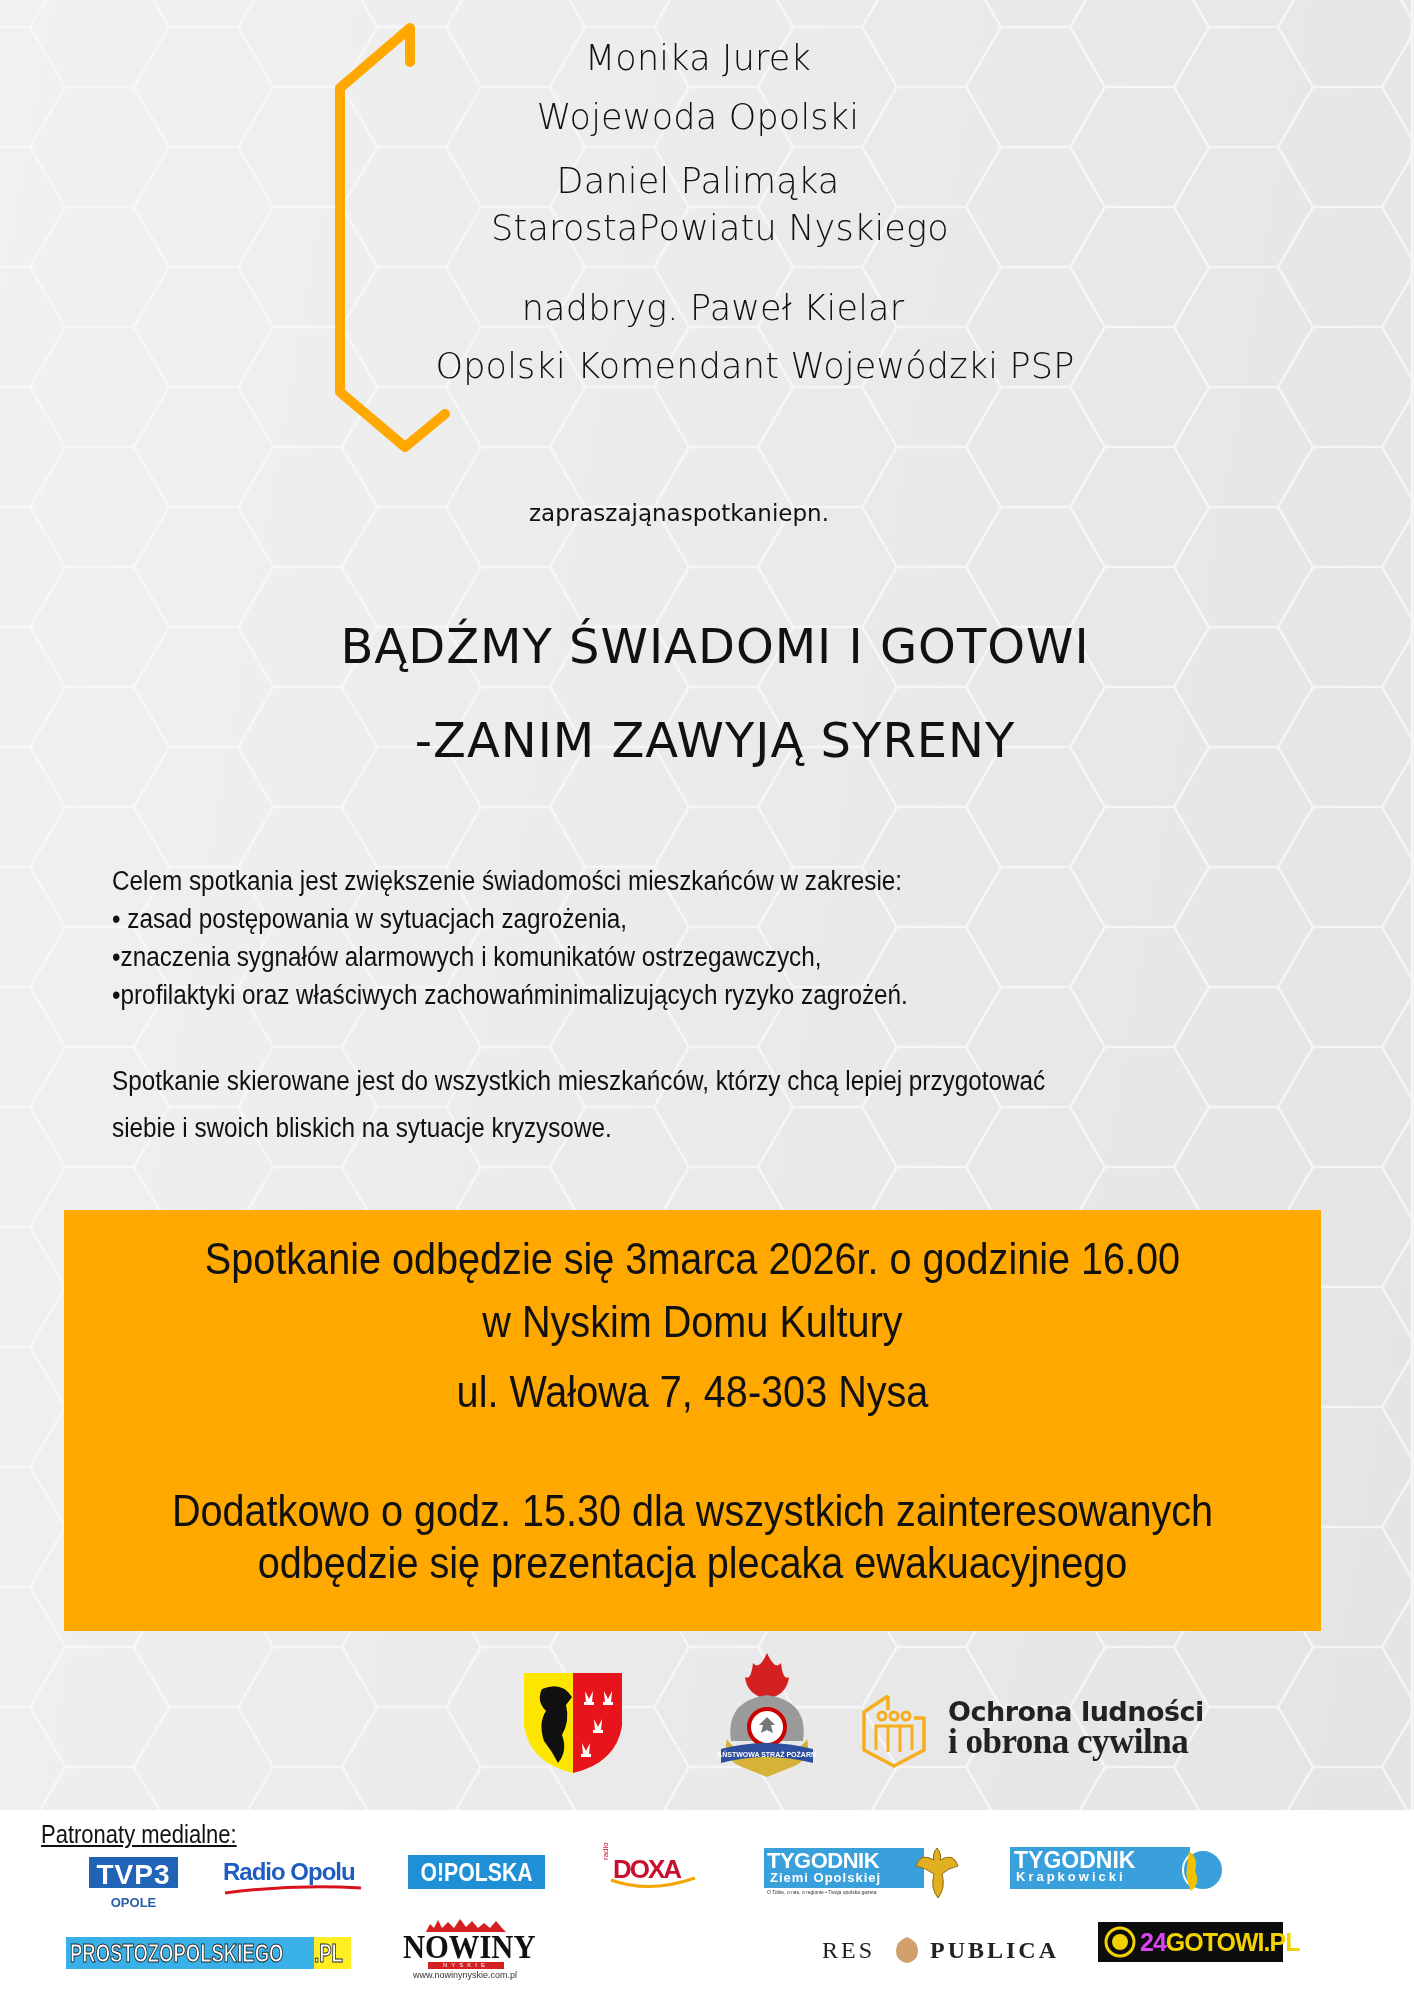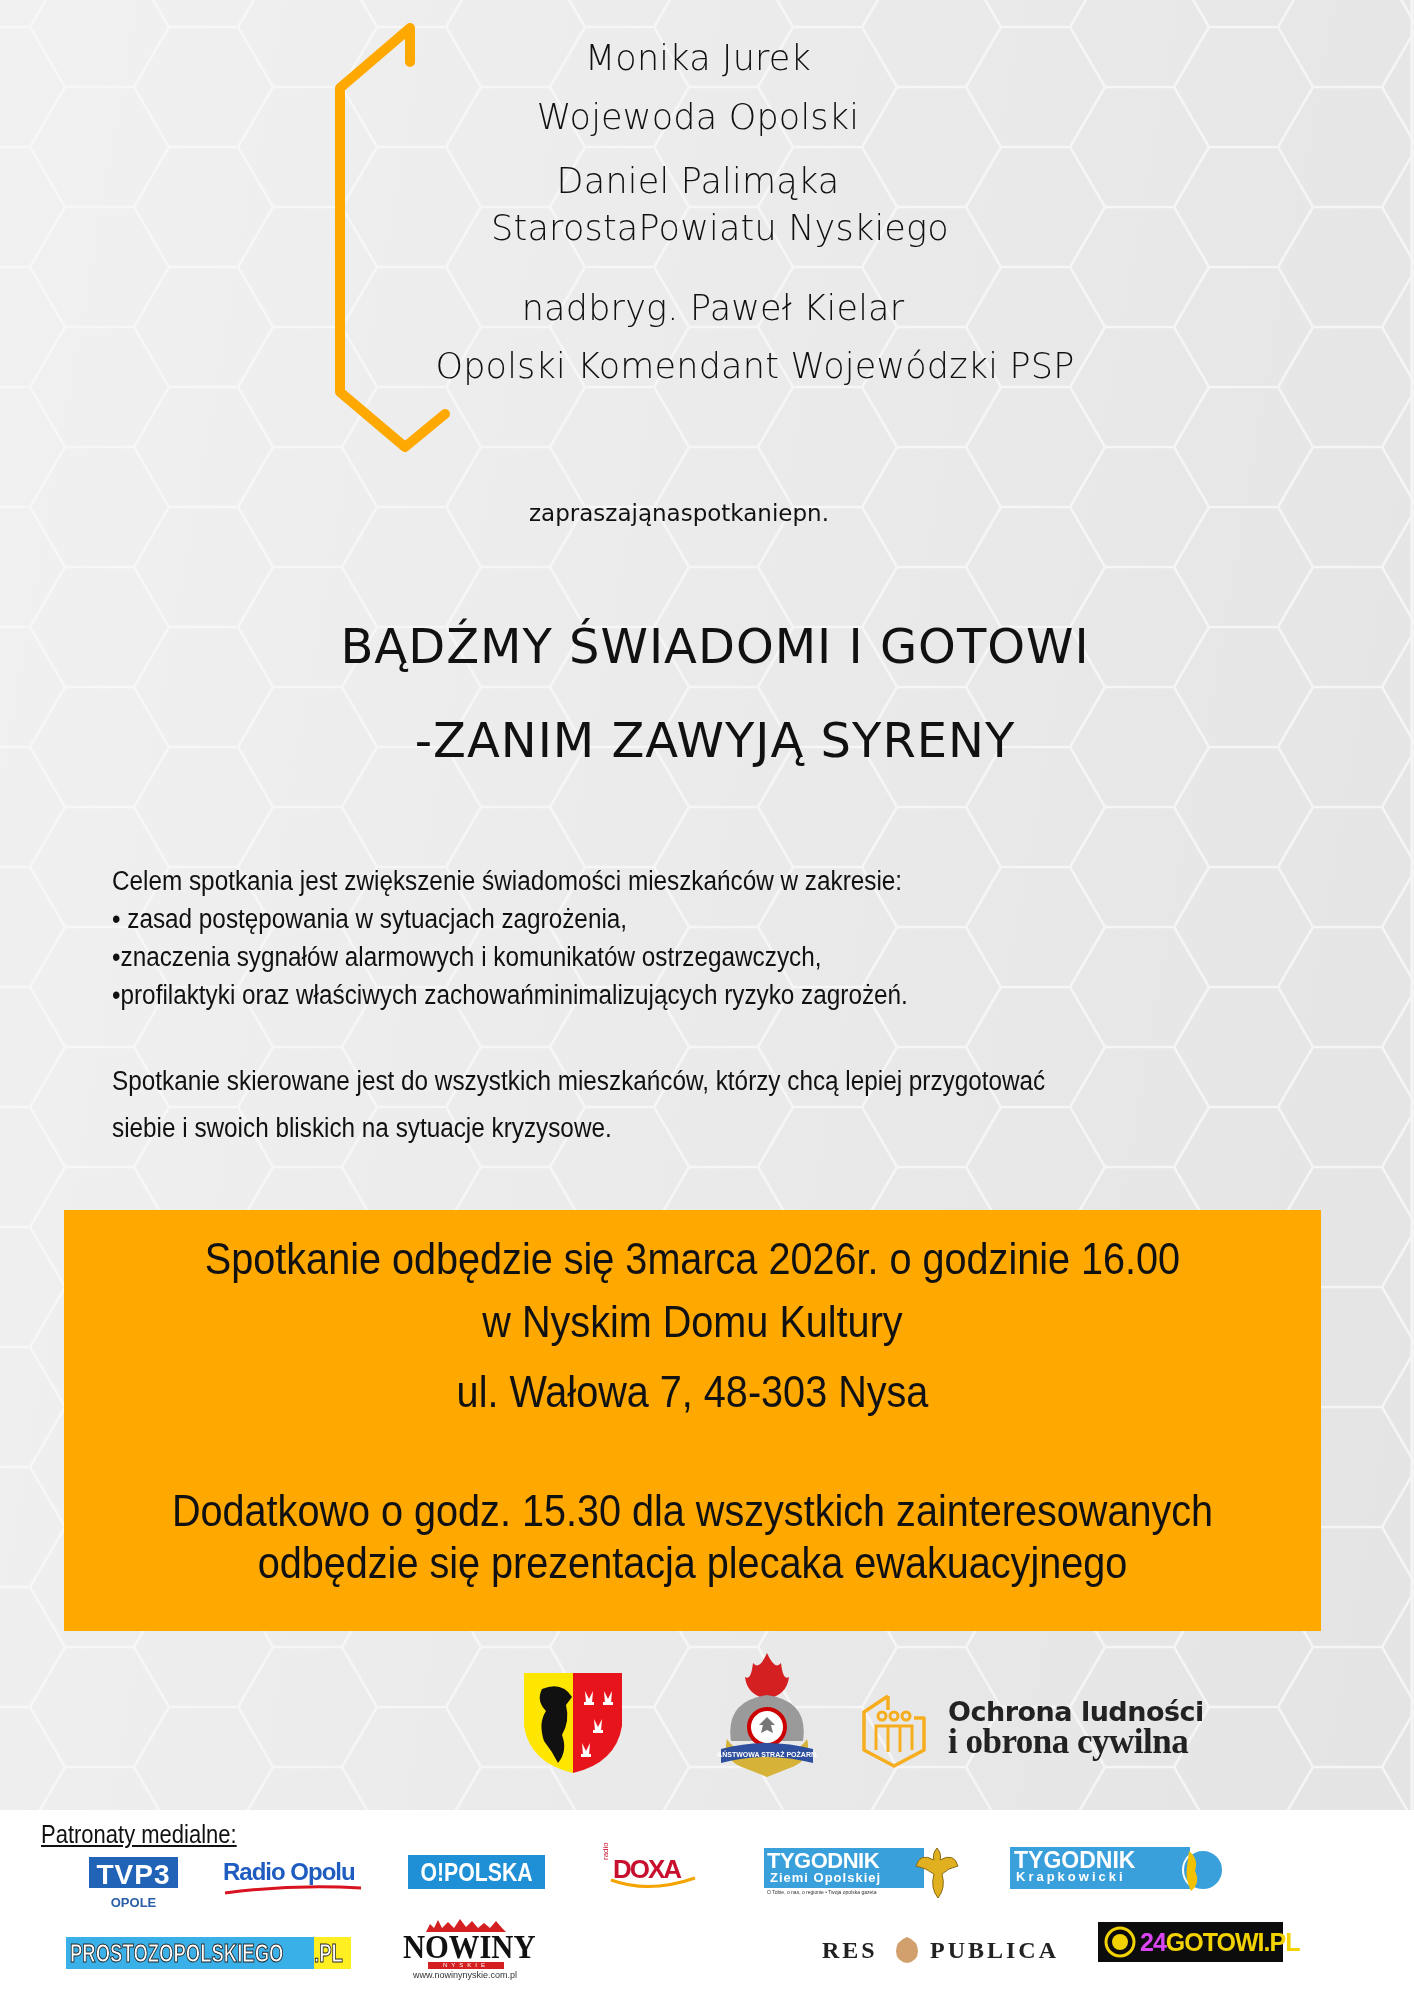"RES" div.abs { font-weight: bold -> normal }
